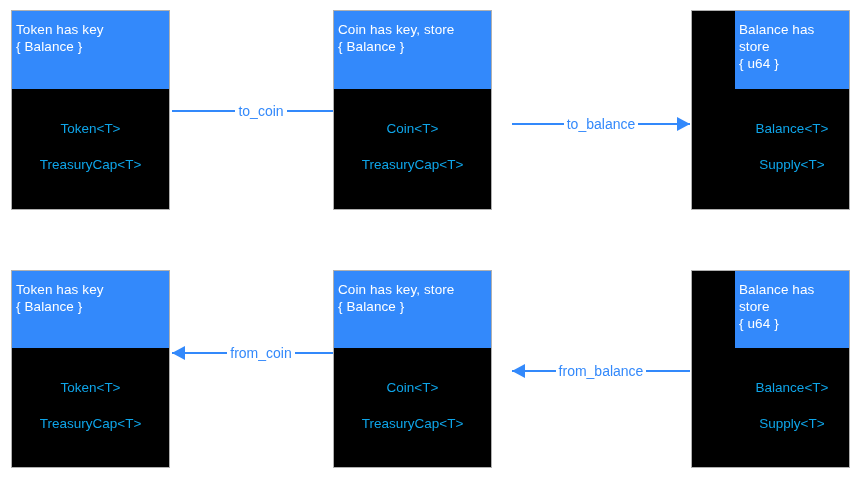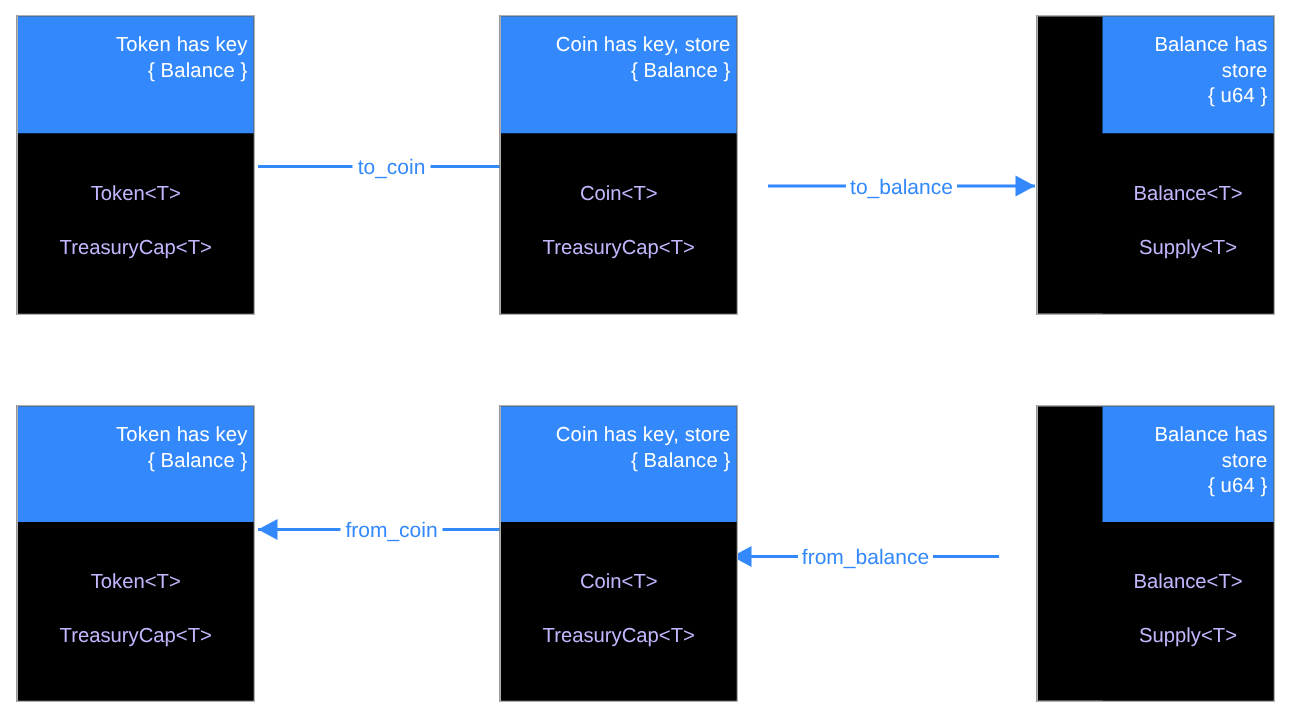"Token has key" .node-header { text-align: right -> left }
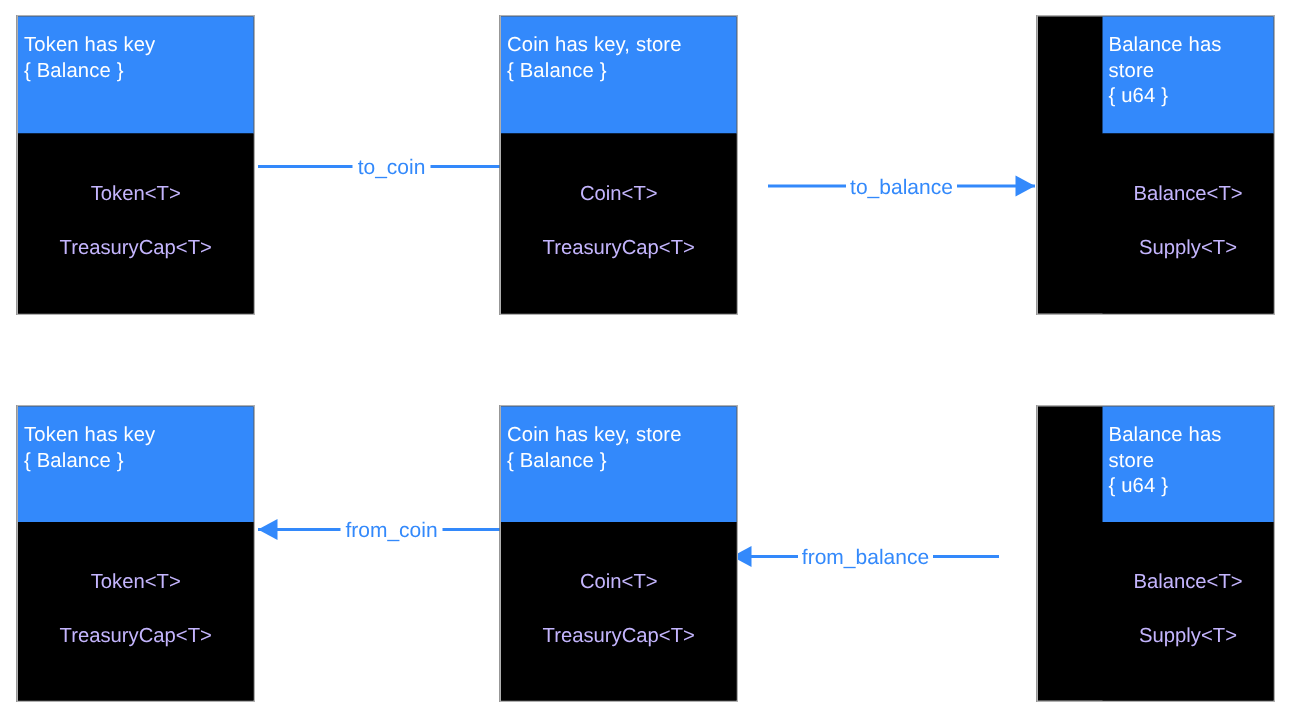"Token<T>" .node-body { color: #c4b5fd -> #0ea5e9 }
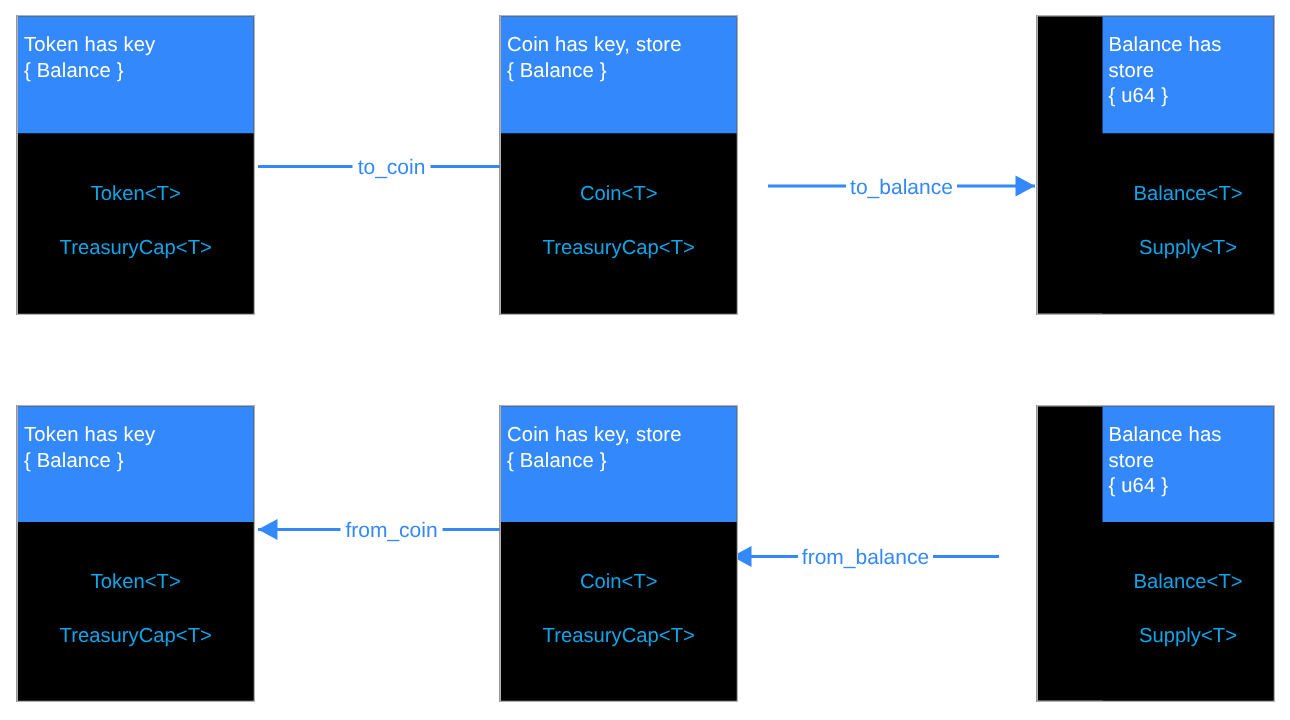"from_balance" .edge-from-balance { left: 488px -> 512px }
